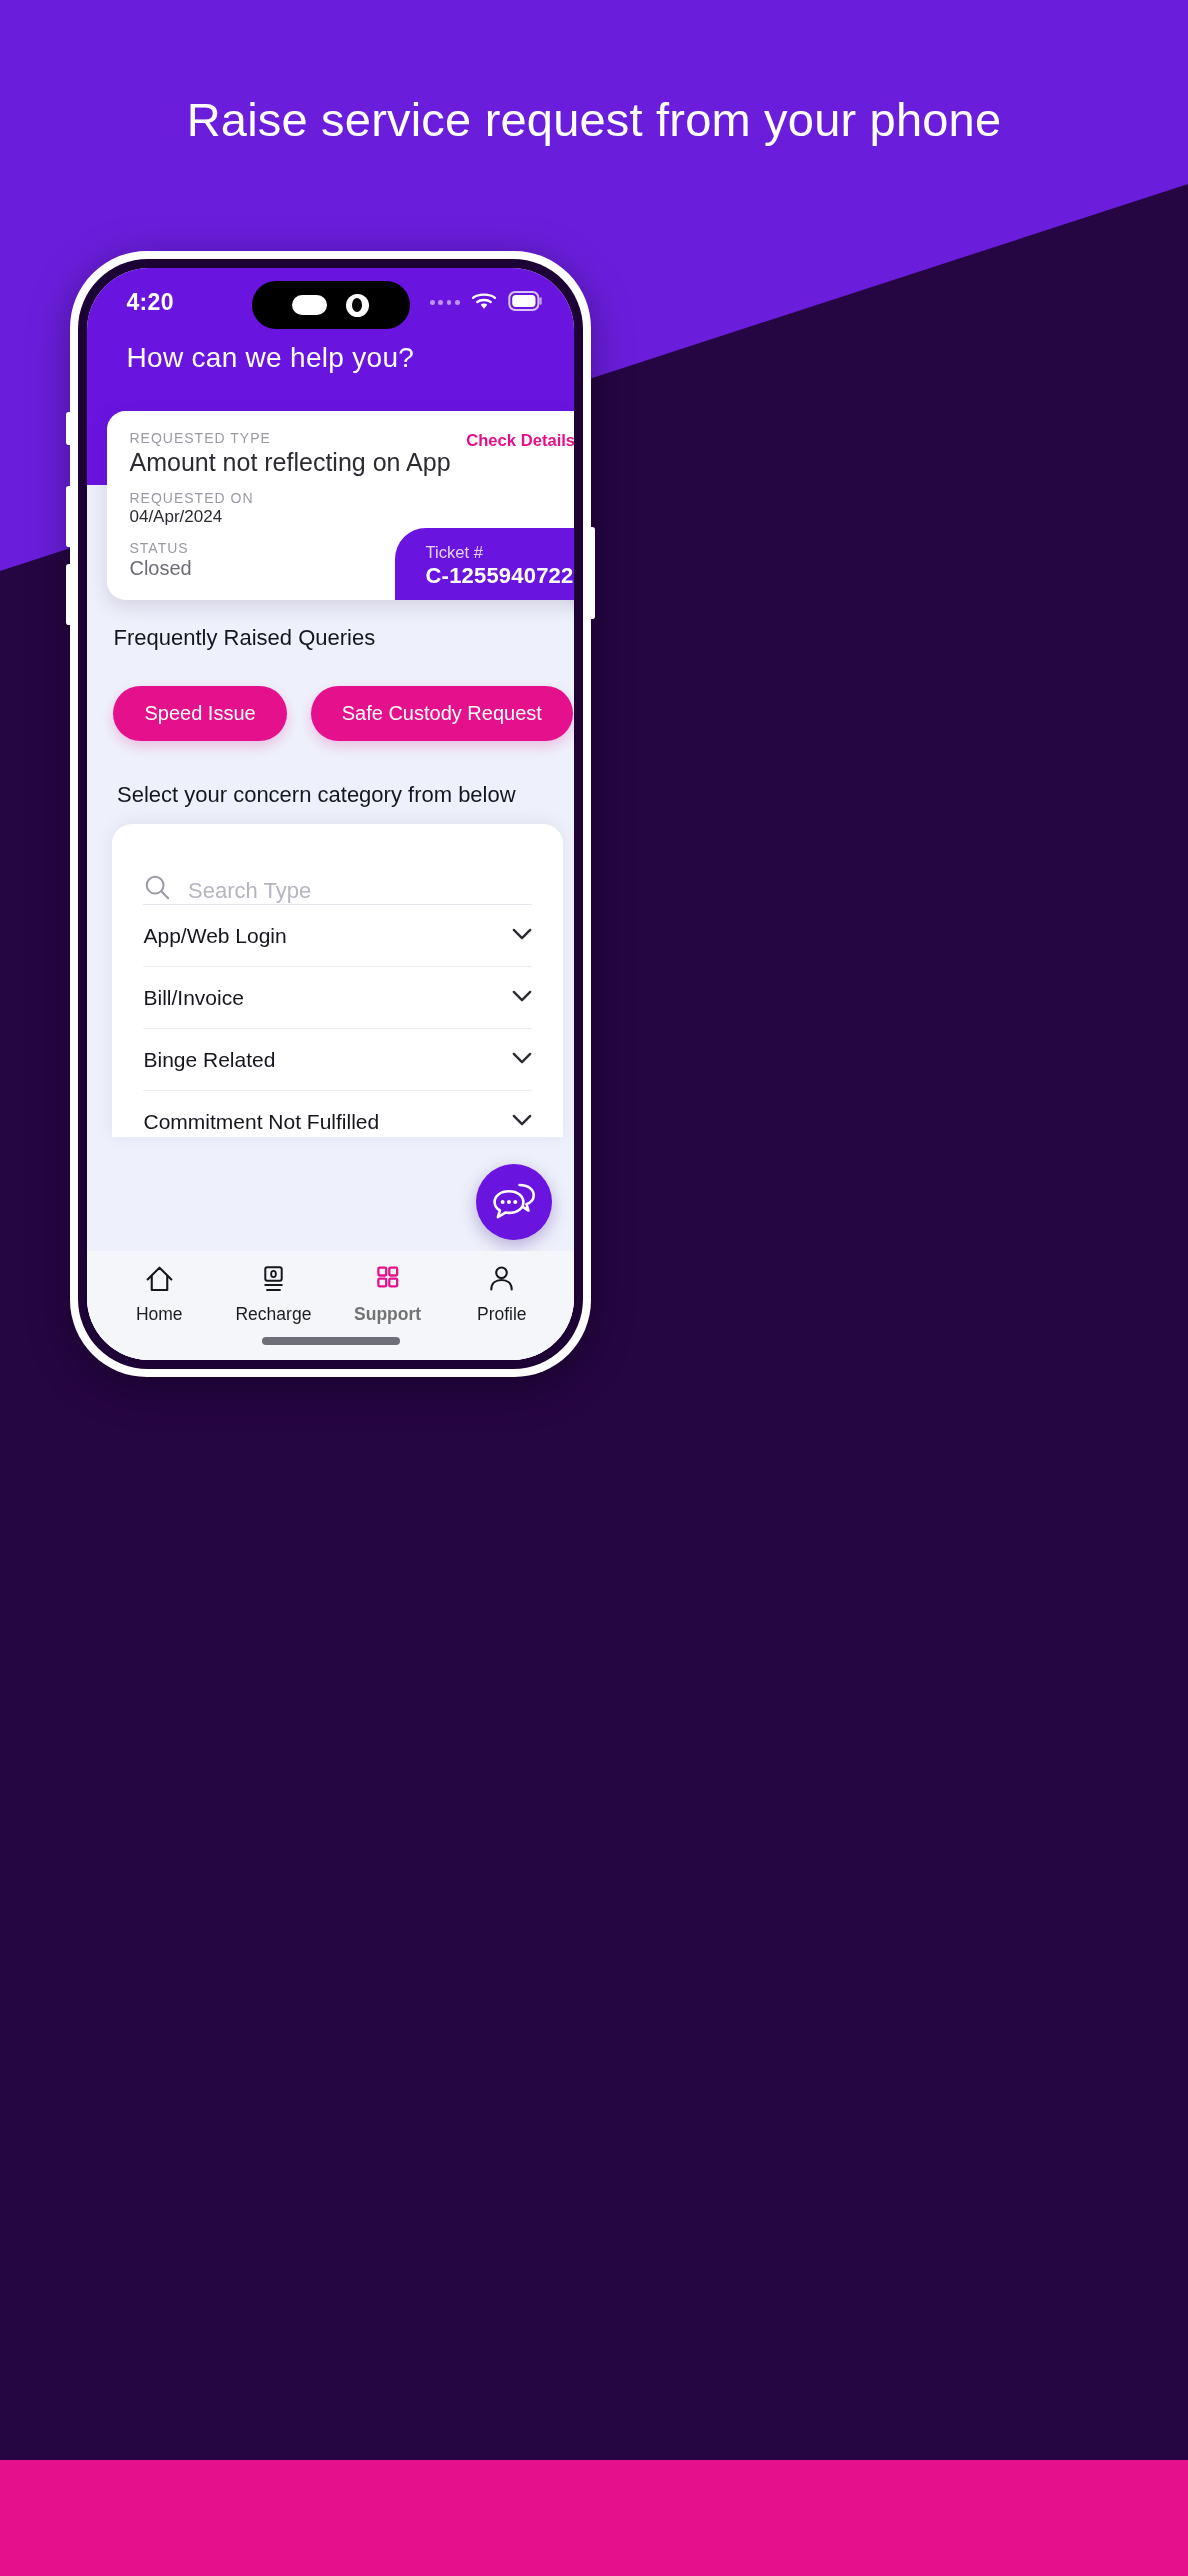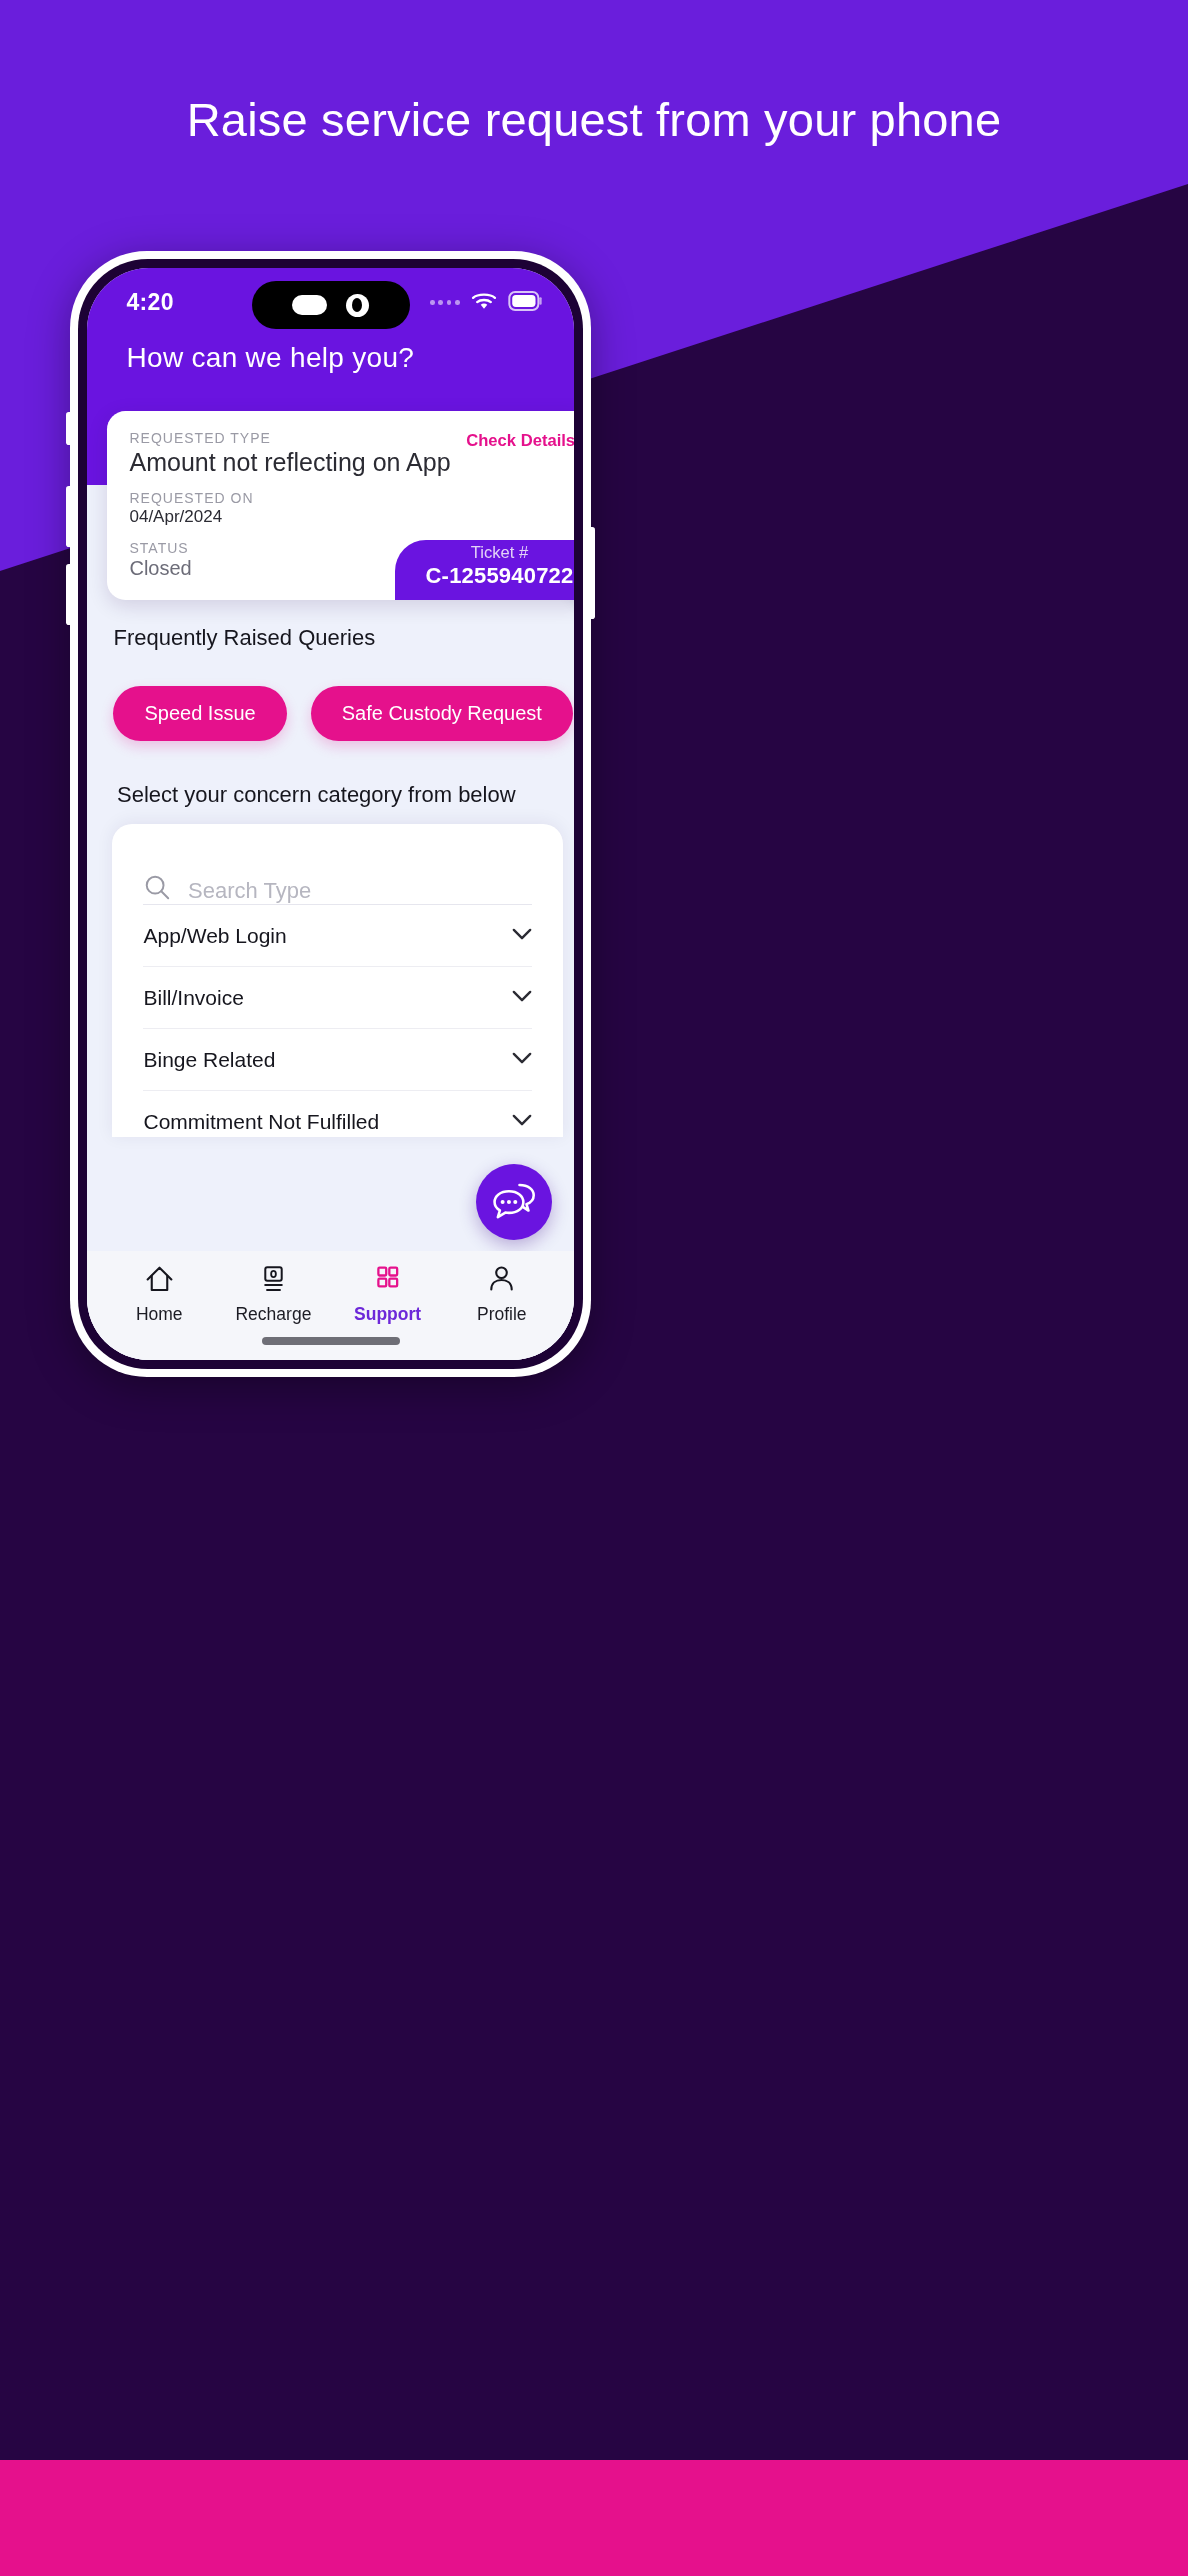"Ticket #" #ticket-badge { padding: 3px 20px 11px 31px -> 15px 20px 11px 31px; text-align: center -> left }
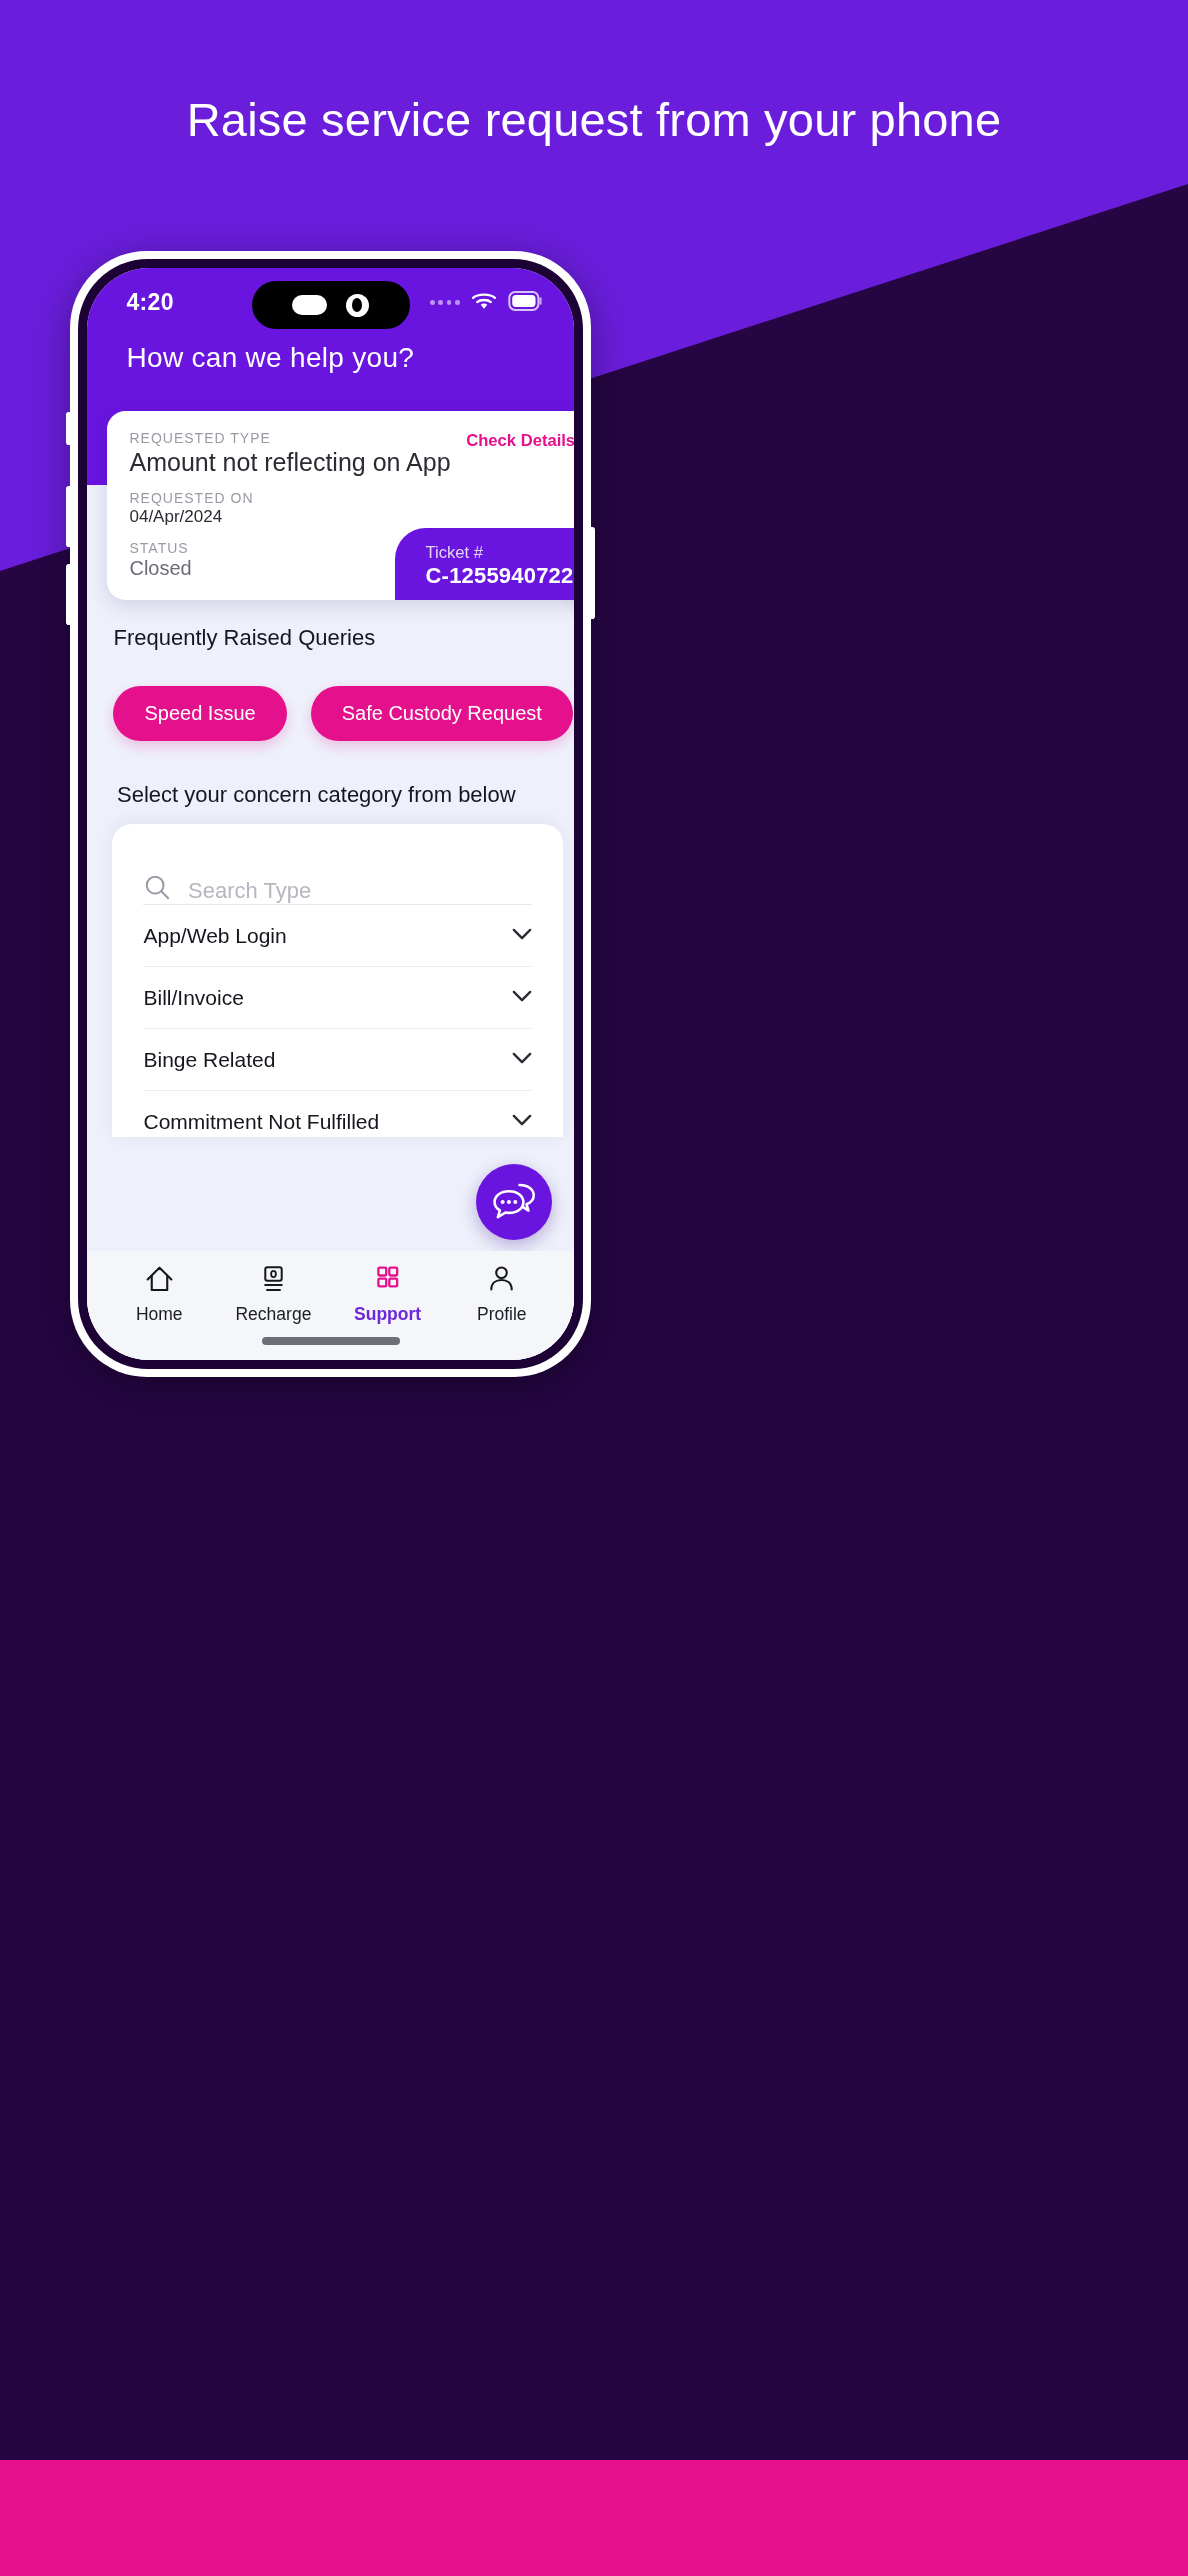"Support" .nav-item.active .nav-label { color: #6d28d9 -> #737373 }
